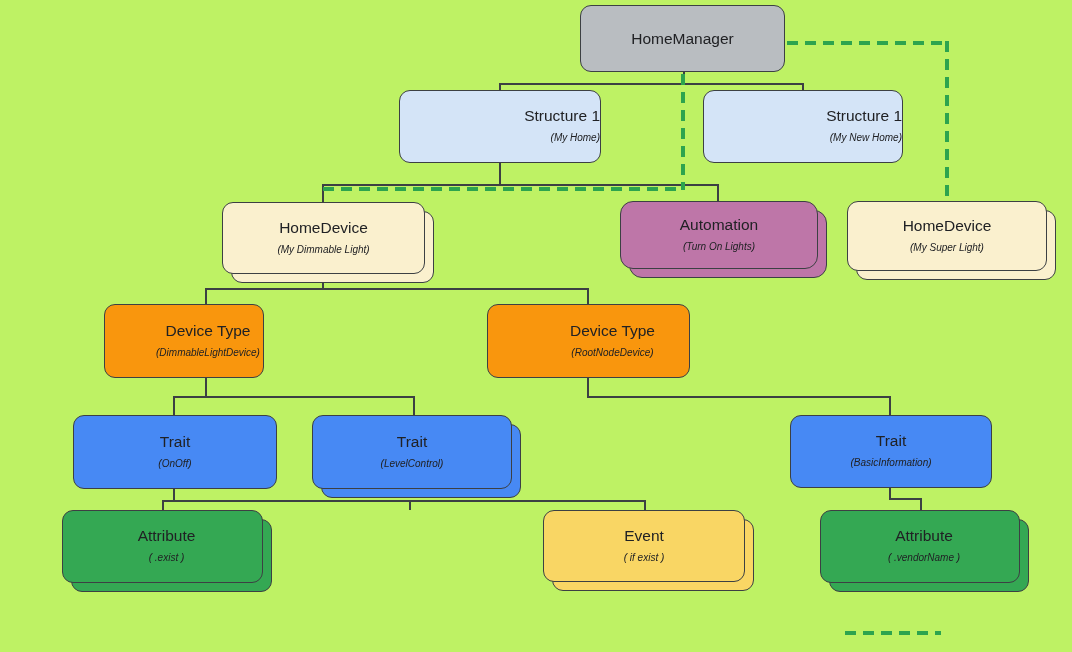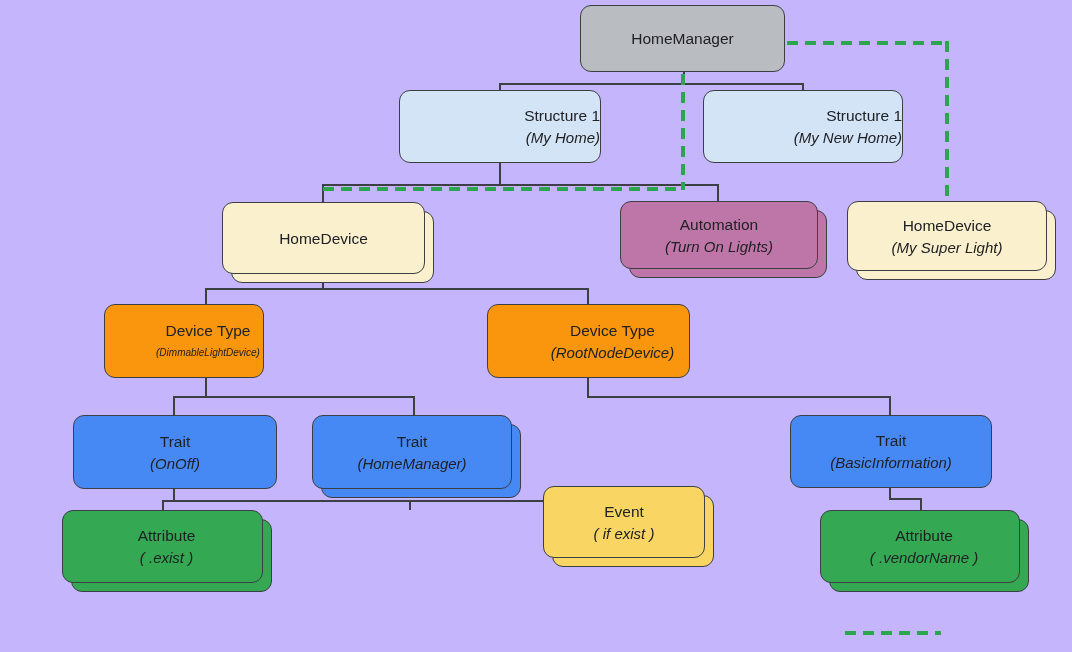"HomeManager" .canvas { background: #c4b5fd -> #bef264 }
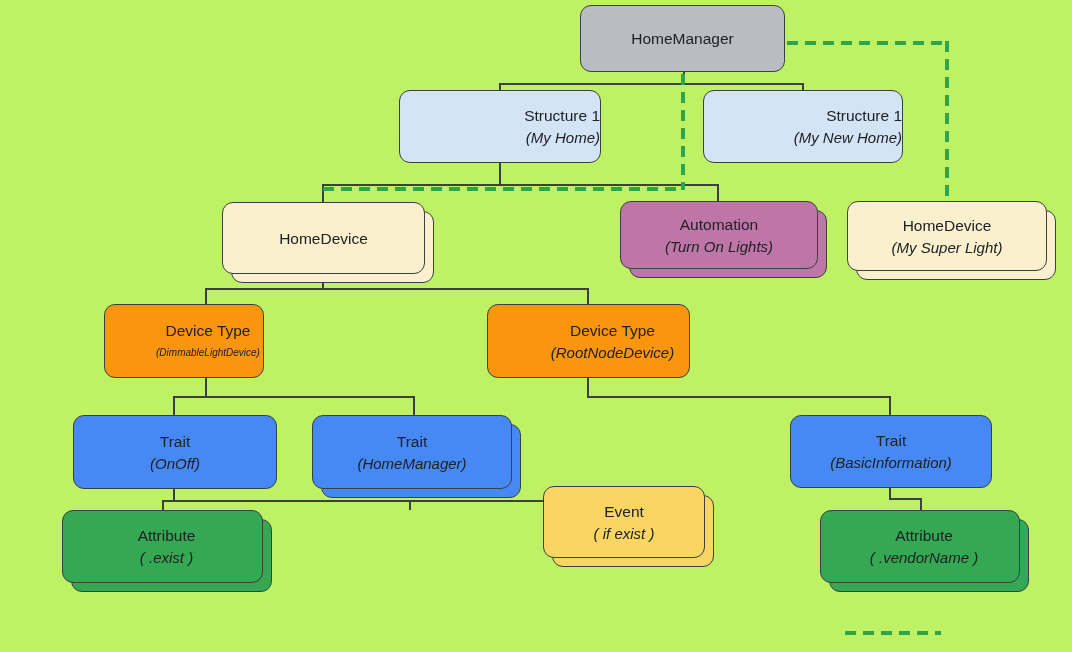"(My Home)" .t2 { font-size: 15px -> 10px }
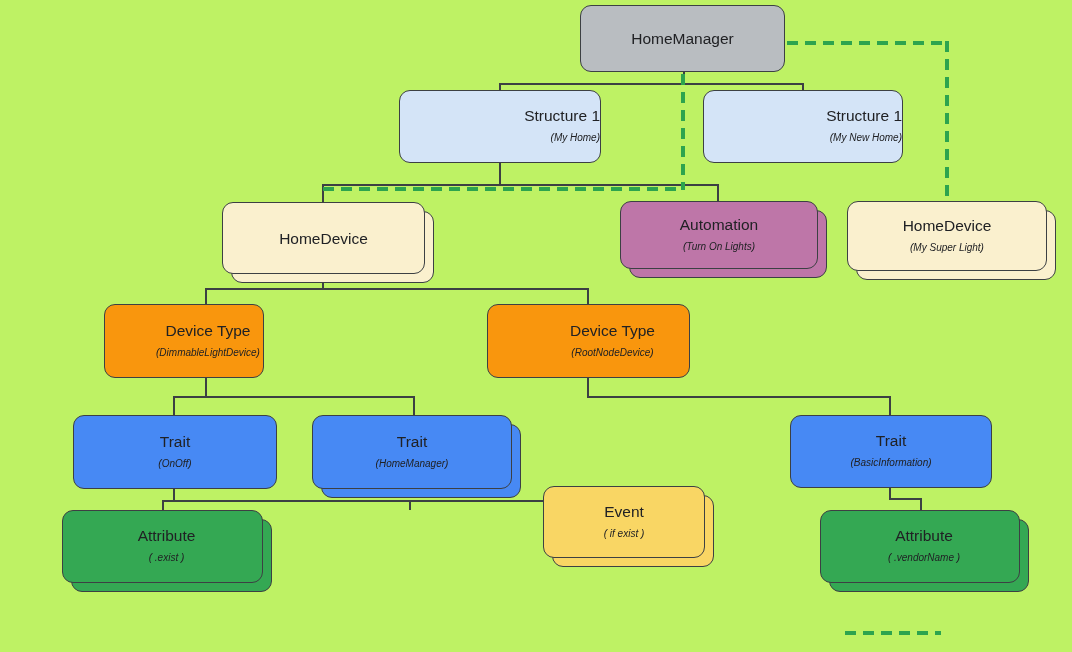"Automation" .c-mauve .face, .c-mauve .ghost { border-radius: none -> 13px }
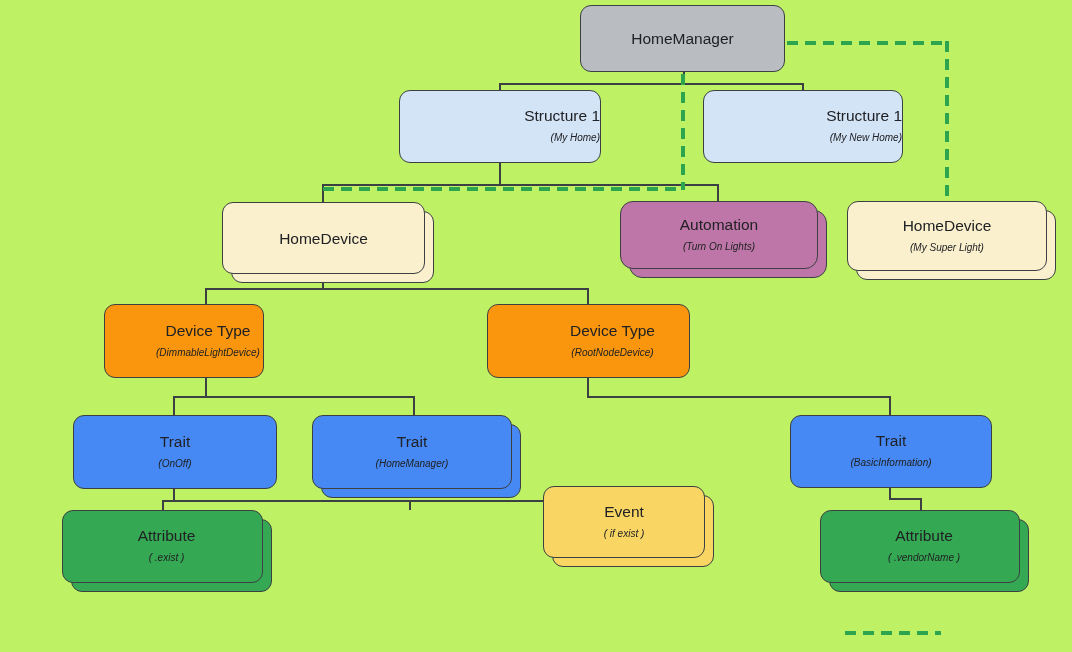"(My Dimmable Light)" div.t2 { html: none -> <div>(My Dimmable Light)</div> }
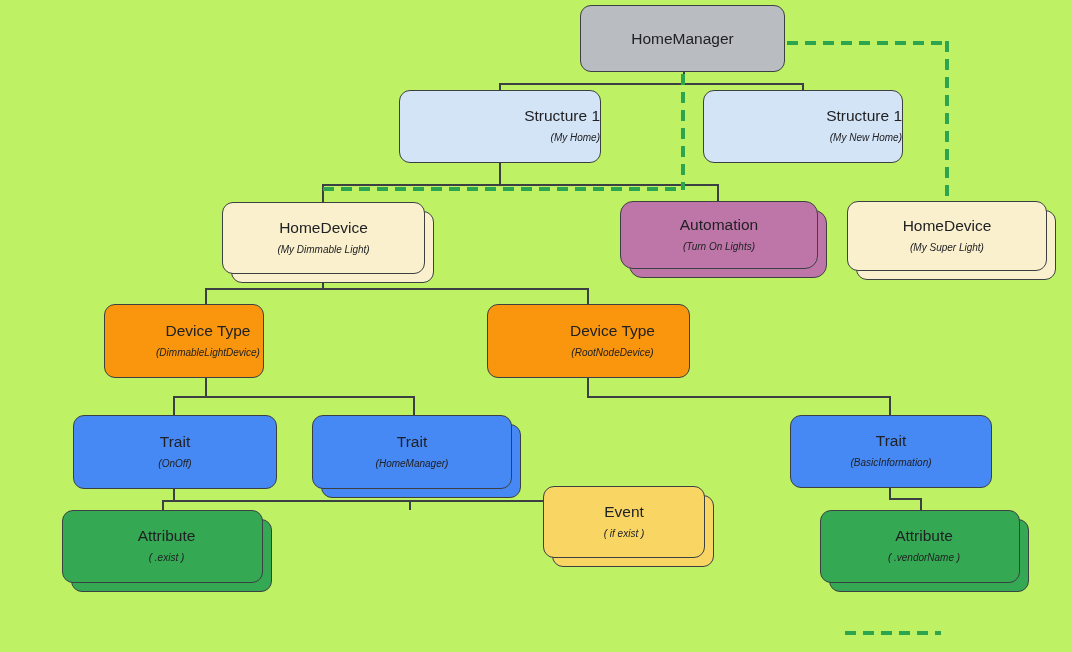"(HomeManager)" div.t2 { text: HomeManager -> LevelControl }
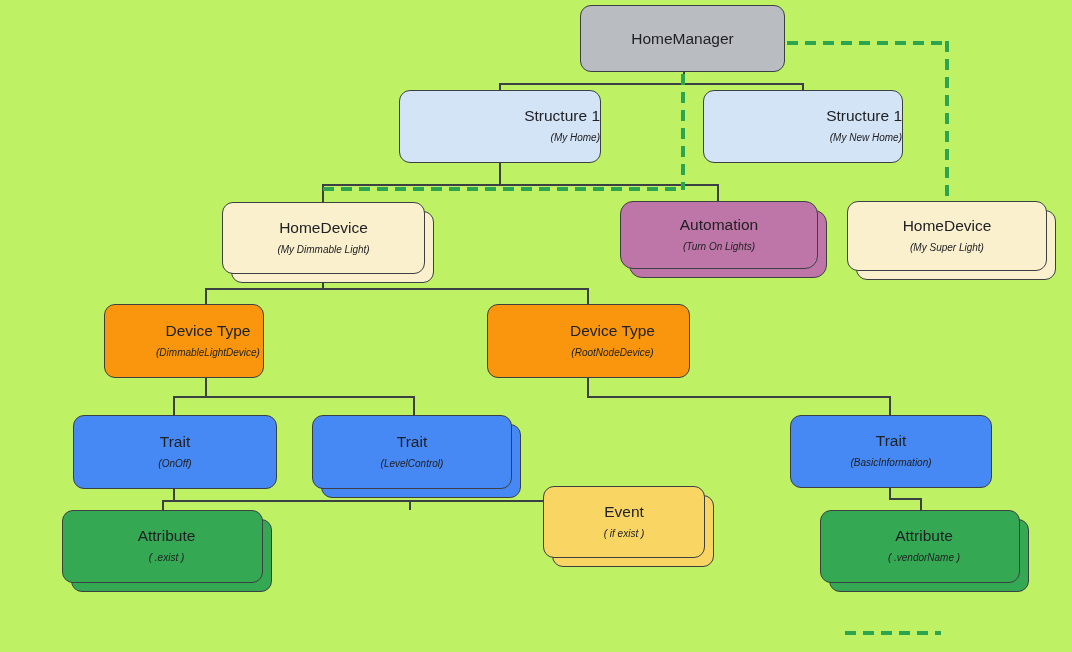"Event" #n-e1 { top: 486px -> 510px; width: 162px -> 202px }
